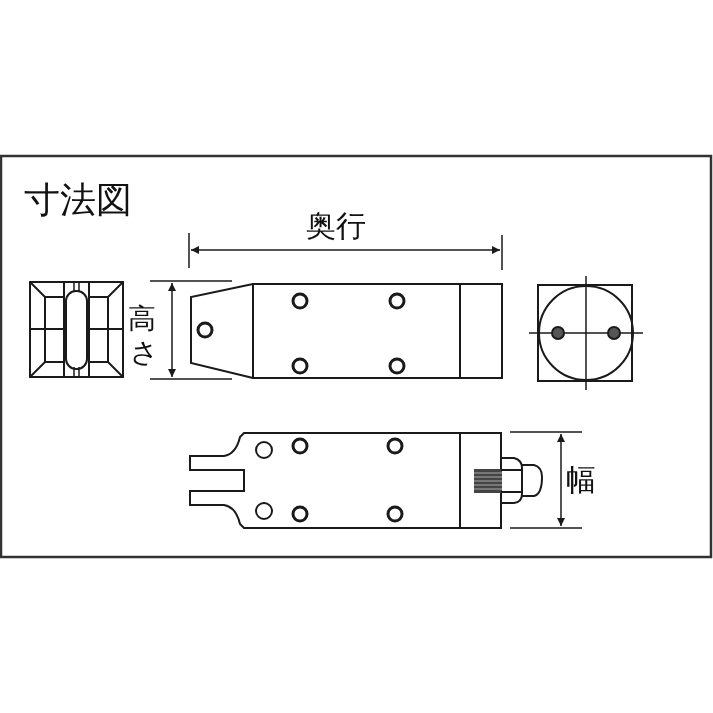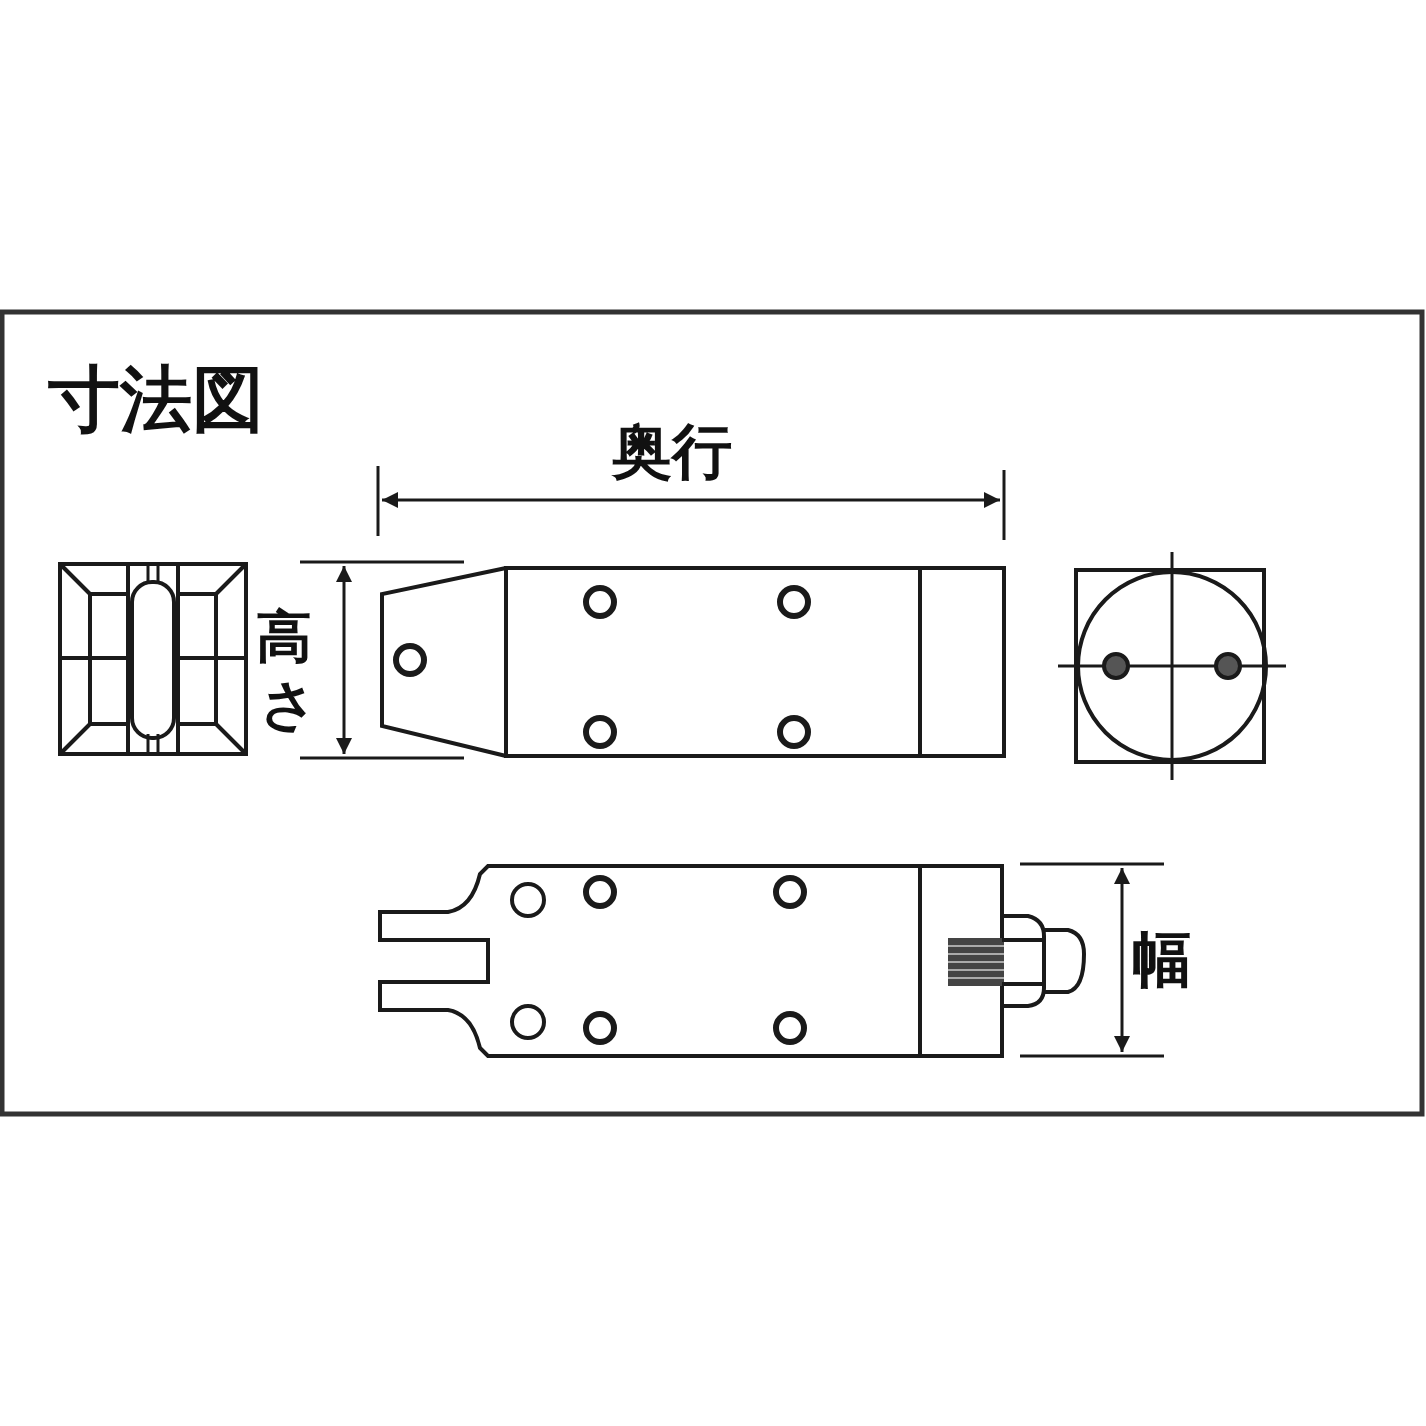"寸法図" #stage { font-weight: bold -> none }
